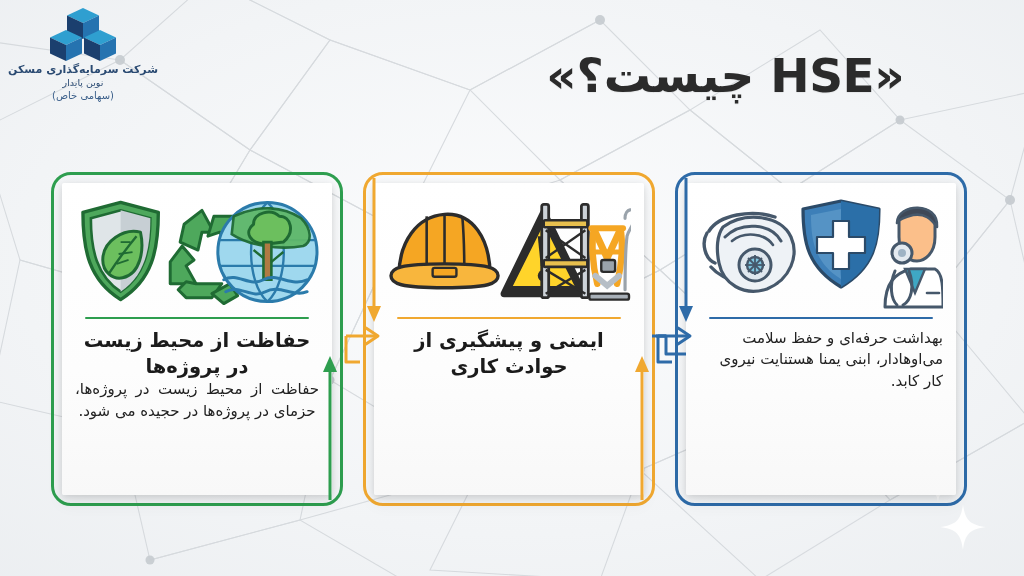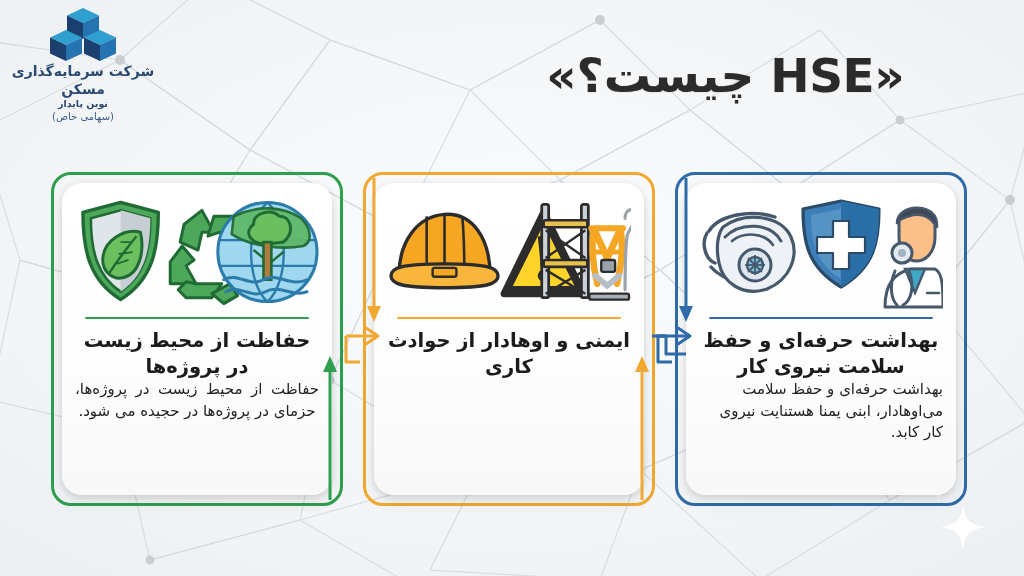"شرکت سرمایه‌گذاری مسکن" .logo-line1 { font-size: 14px -> 11px }
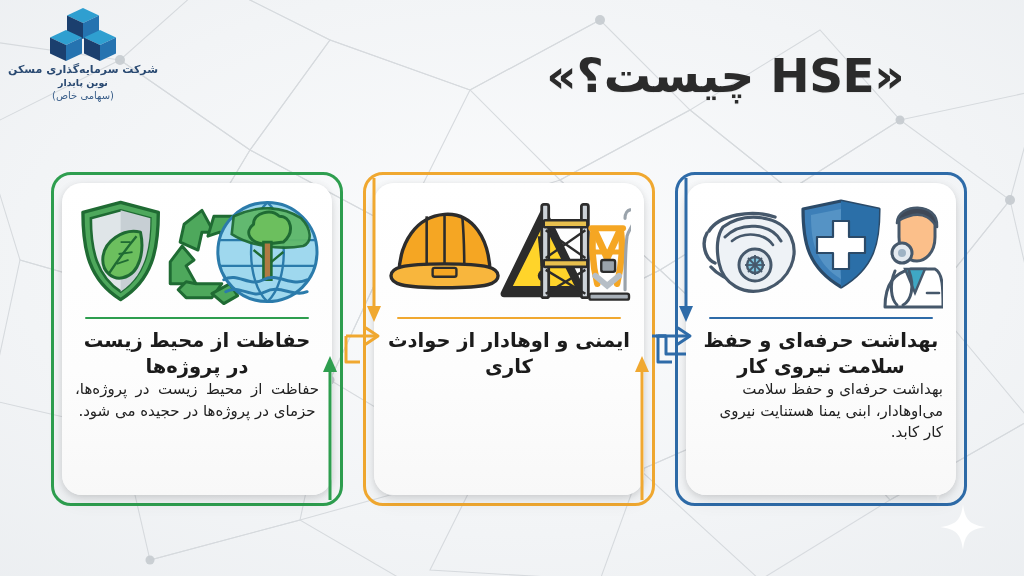"نوین پایدار" .logo-line2 { font-weight: bold -> normal }
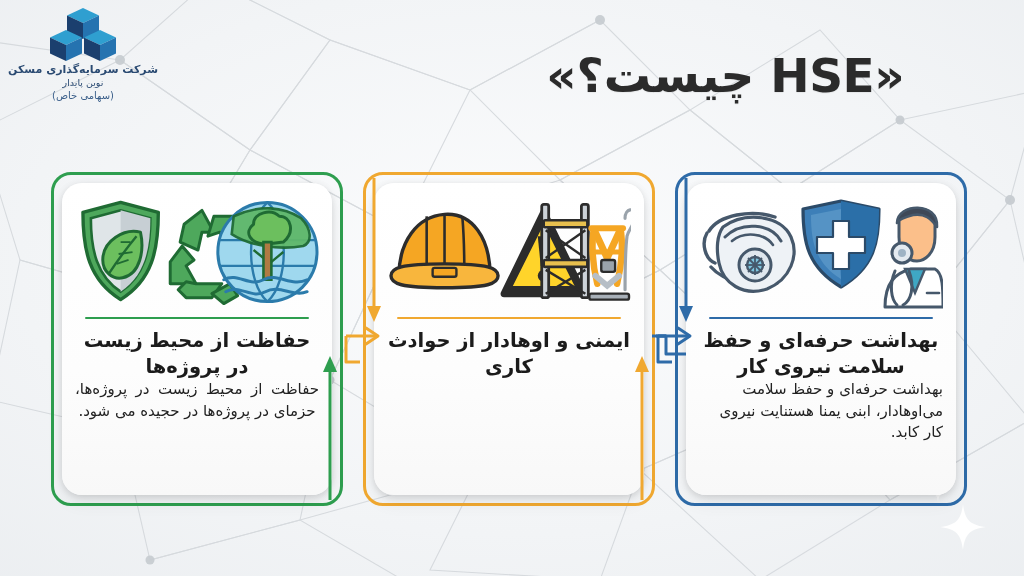"حفاظت از محیط زیست در" .card { border-radius: 20px -> 2px }
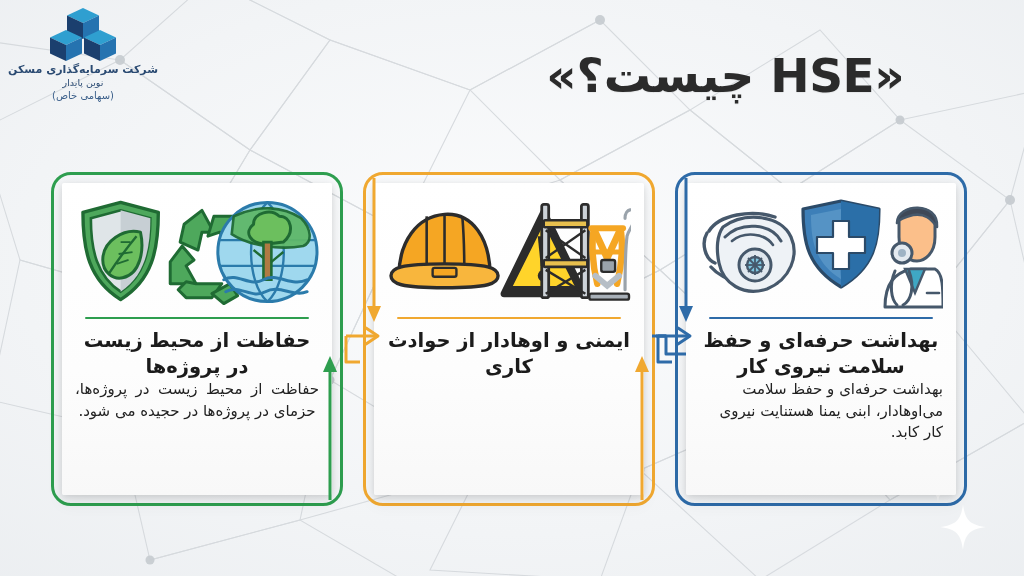"ایمنی و اوهادار از حوادث" div.card-title { text: اوهادار -> پیشگیری }
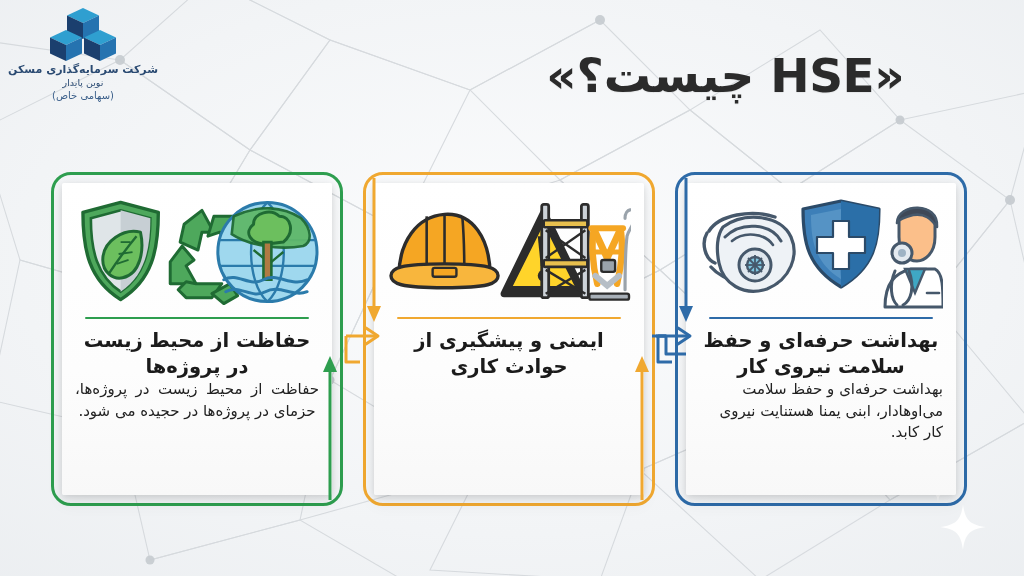"بهداشت حرفه‌ای و حفظ سلامت نیروی" div.card-title { html: <div>بهداشت حرفه‌ای و حفظ سلامت نیروی کار</div> -> none }
